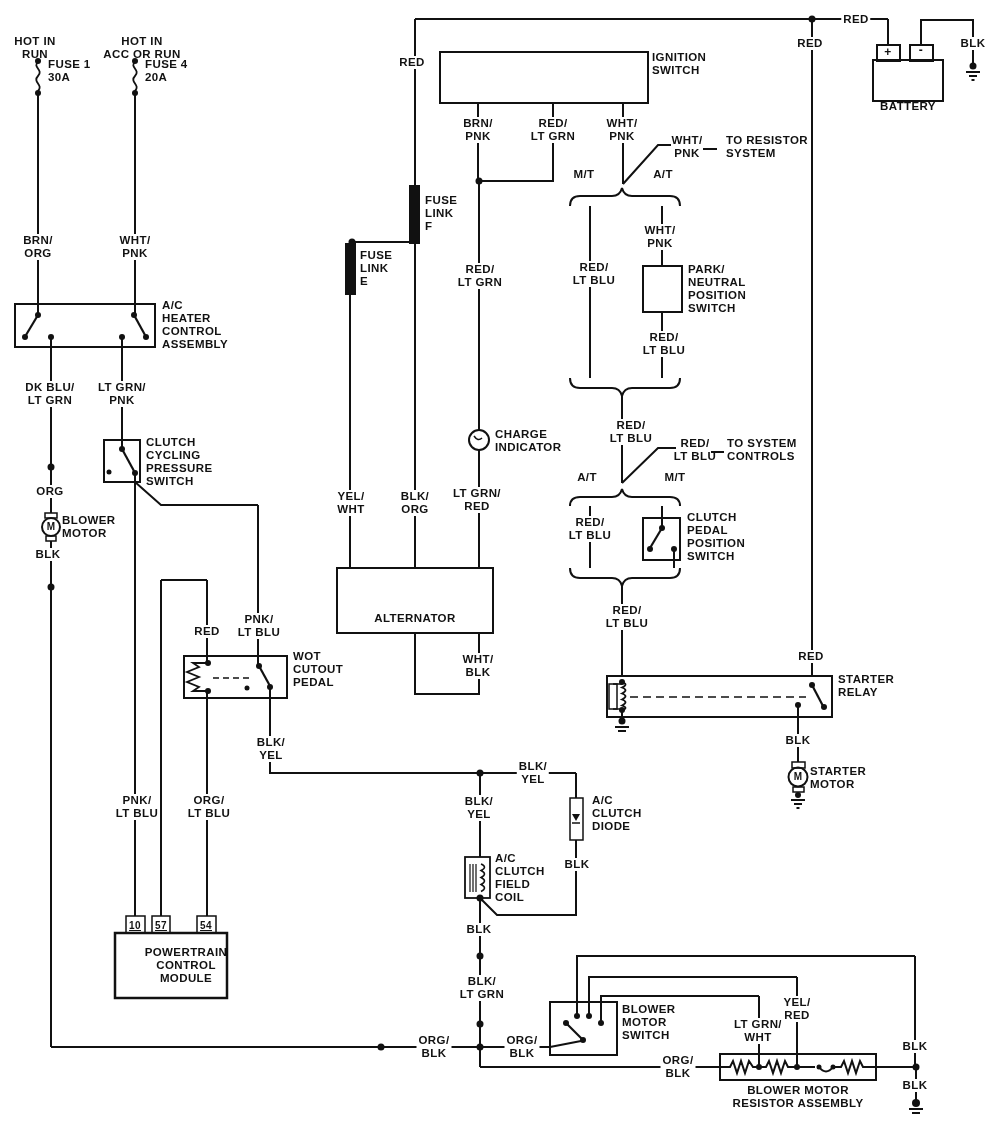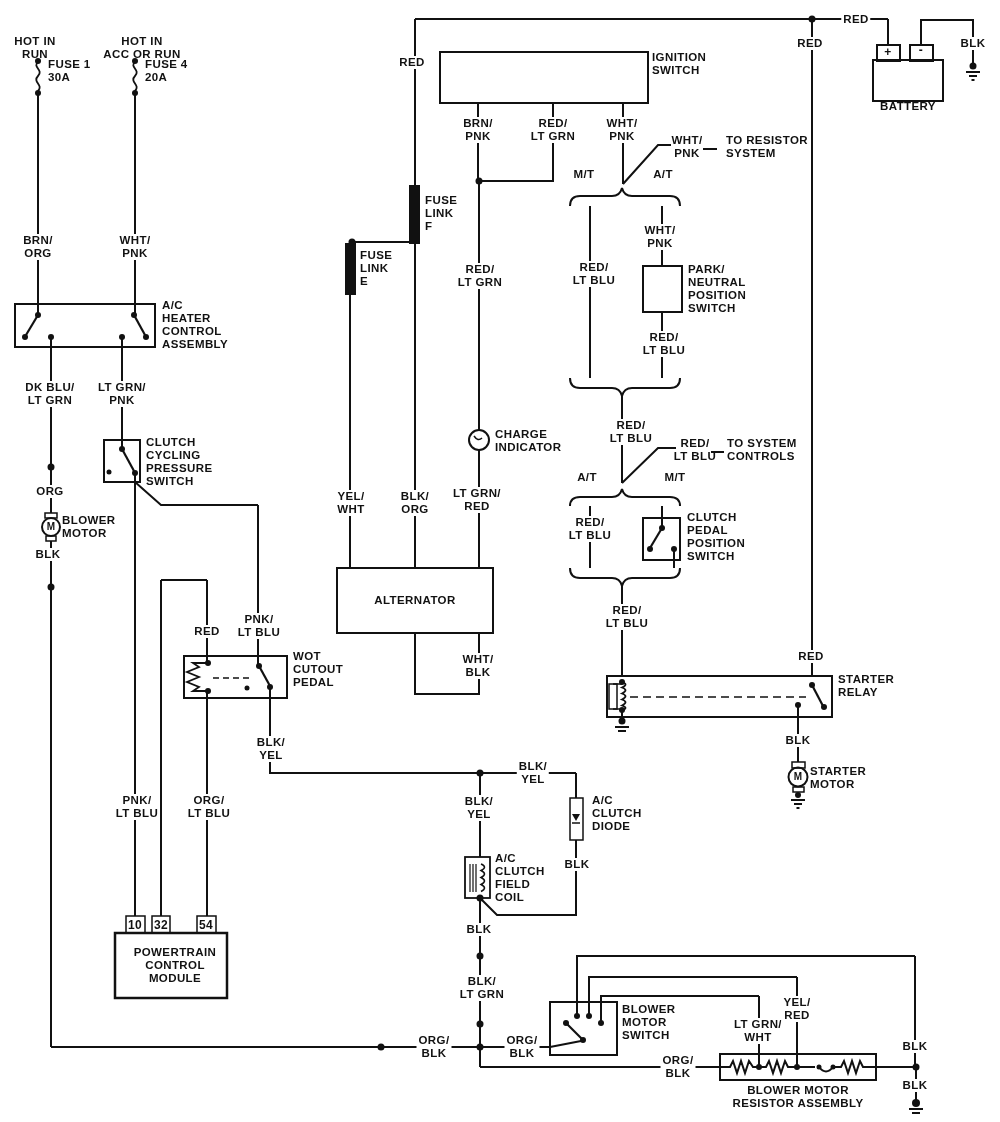"ALTERNATOR" div.lbl { top: 594px -> 612px }
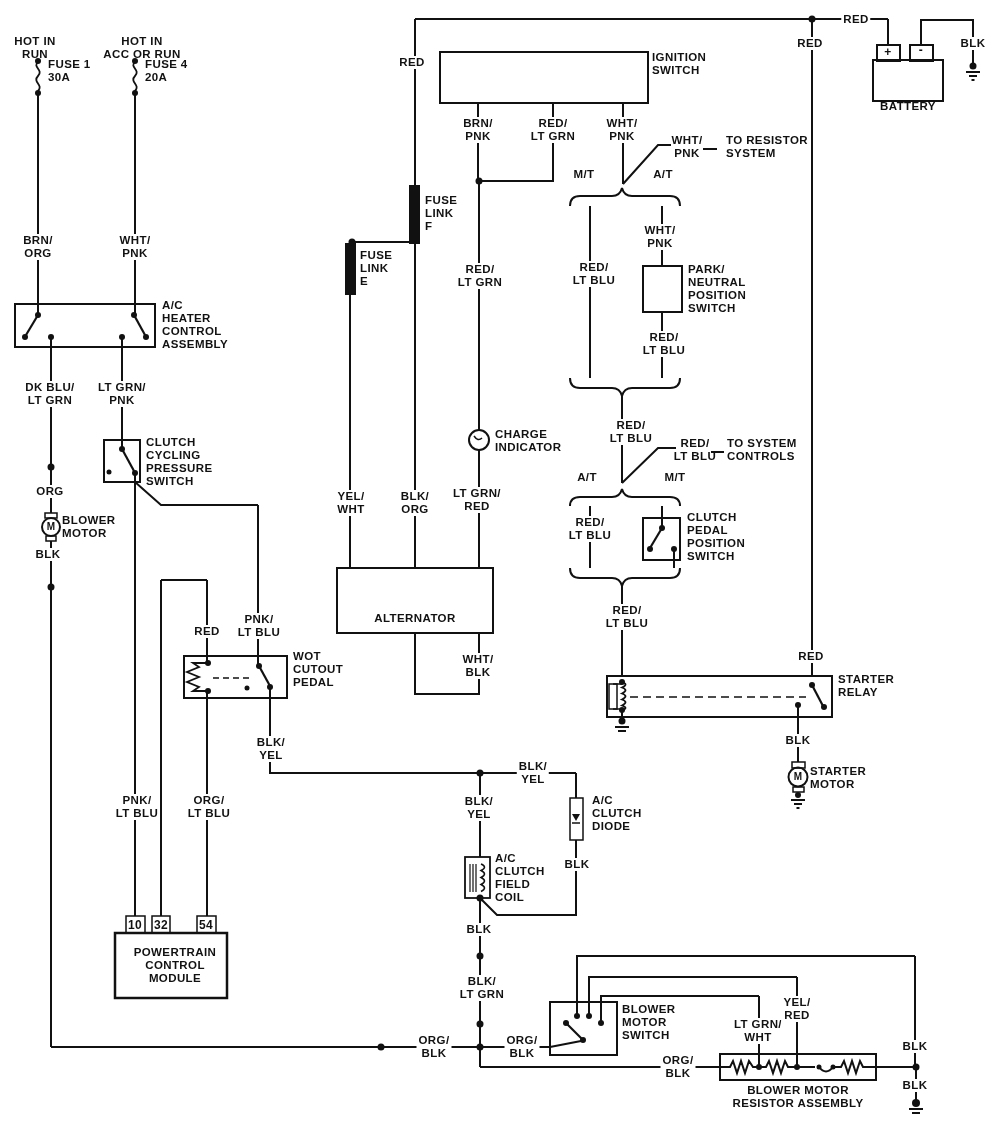"10" .pin { font-size: 12px -> 10px; text-decoration: none -> underline }
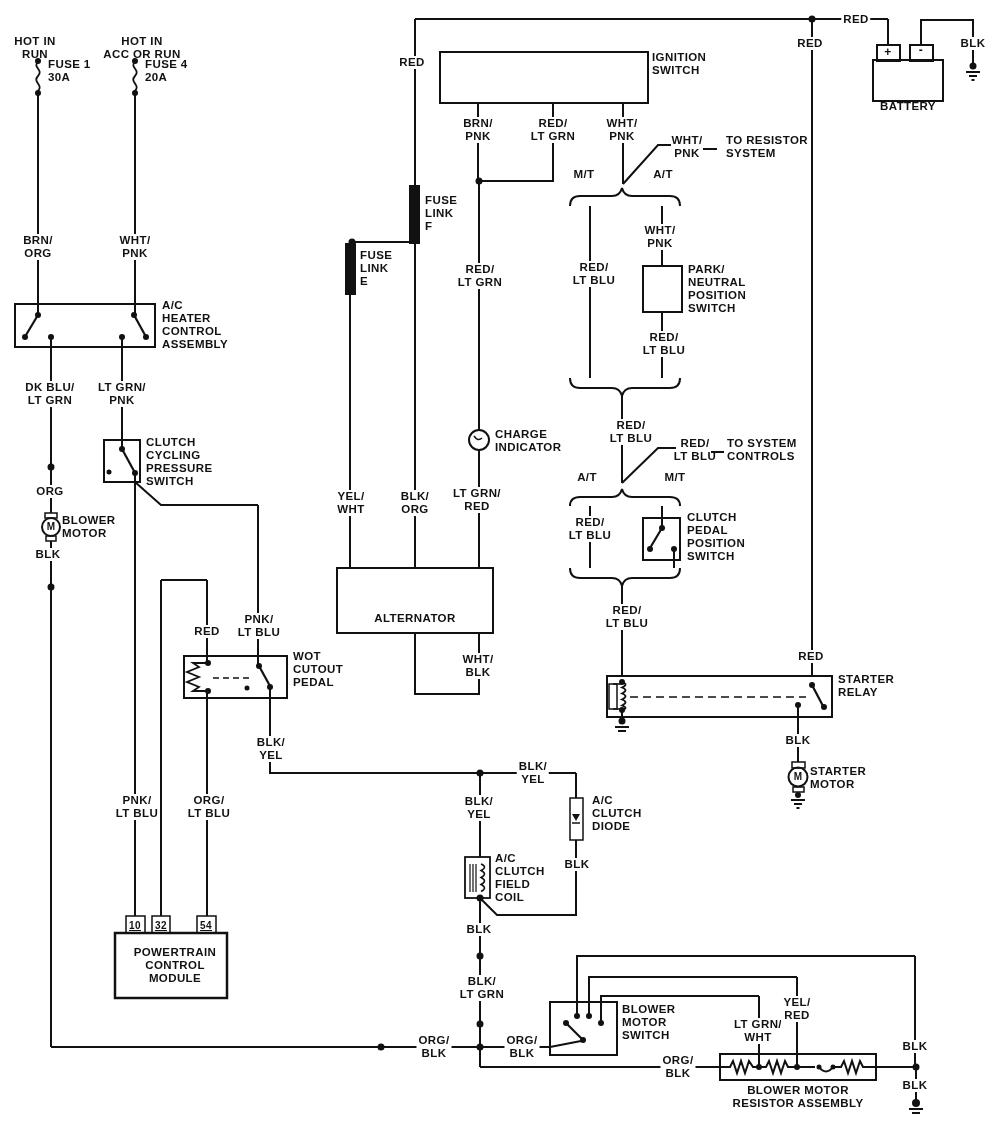"32" div.lbl { text: 32 -> 57 }
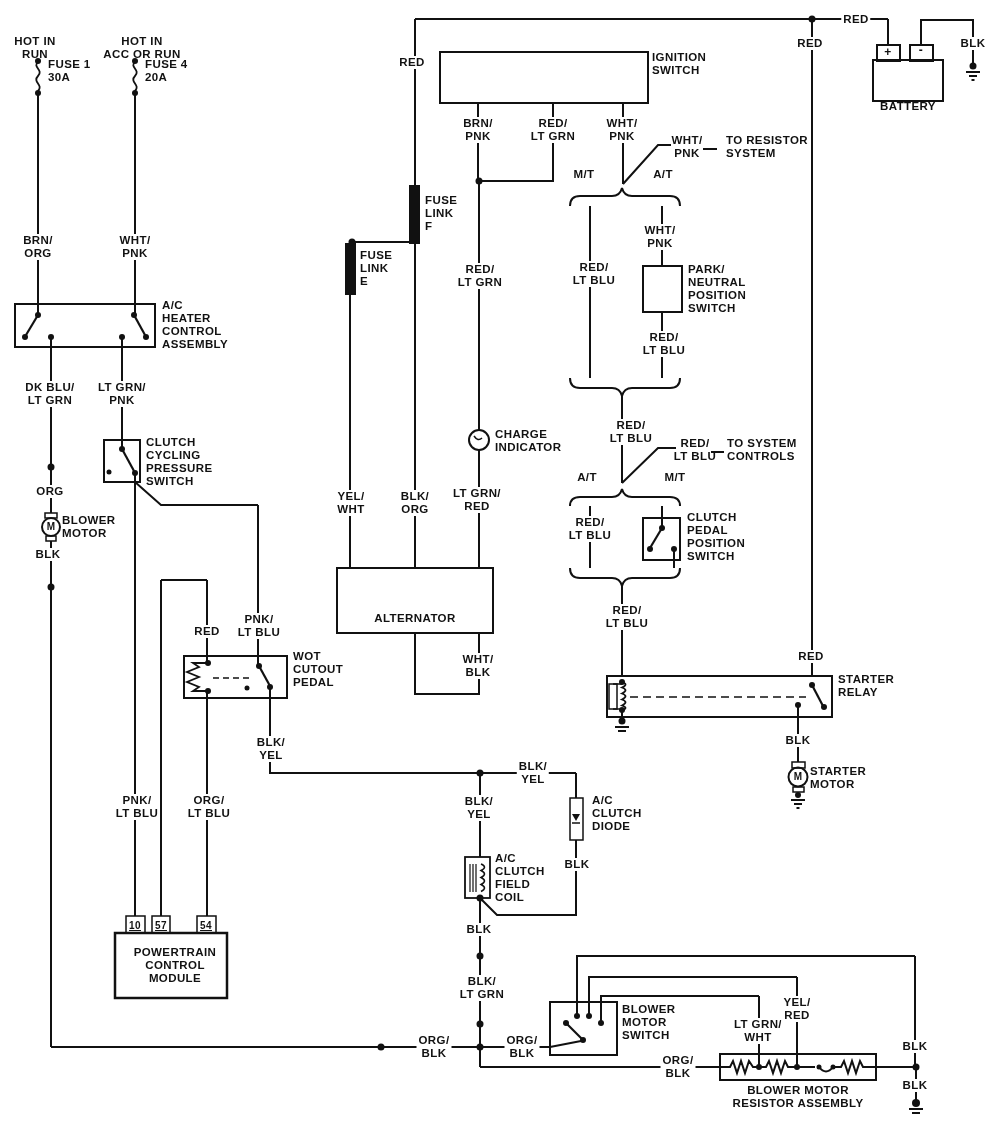"POWERTRAIN" div.lbl { left: 175px -> 186px }
